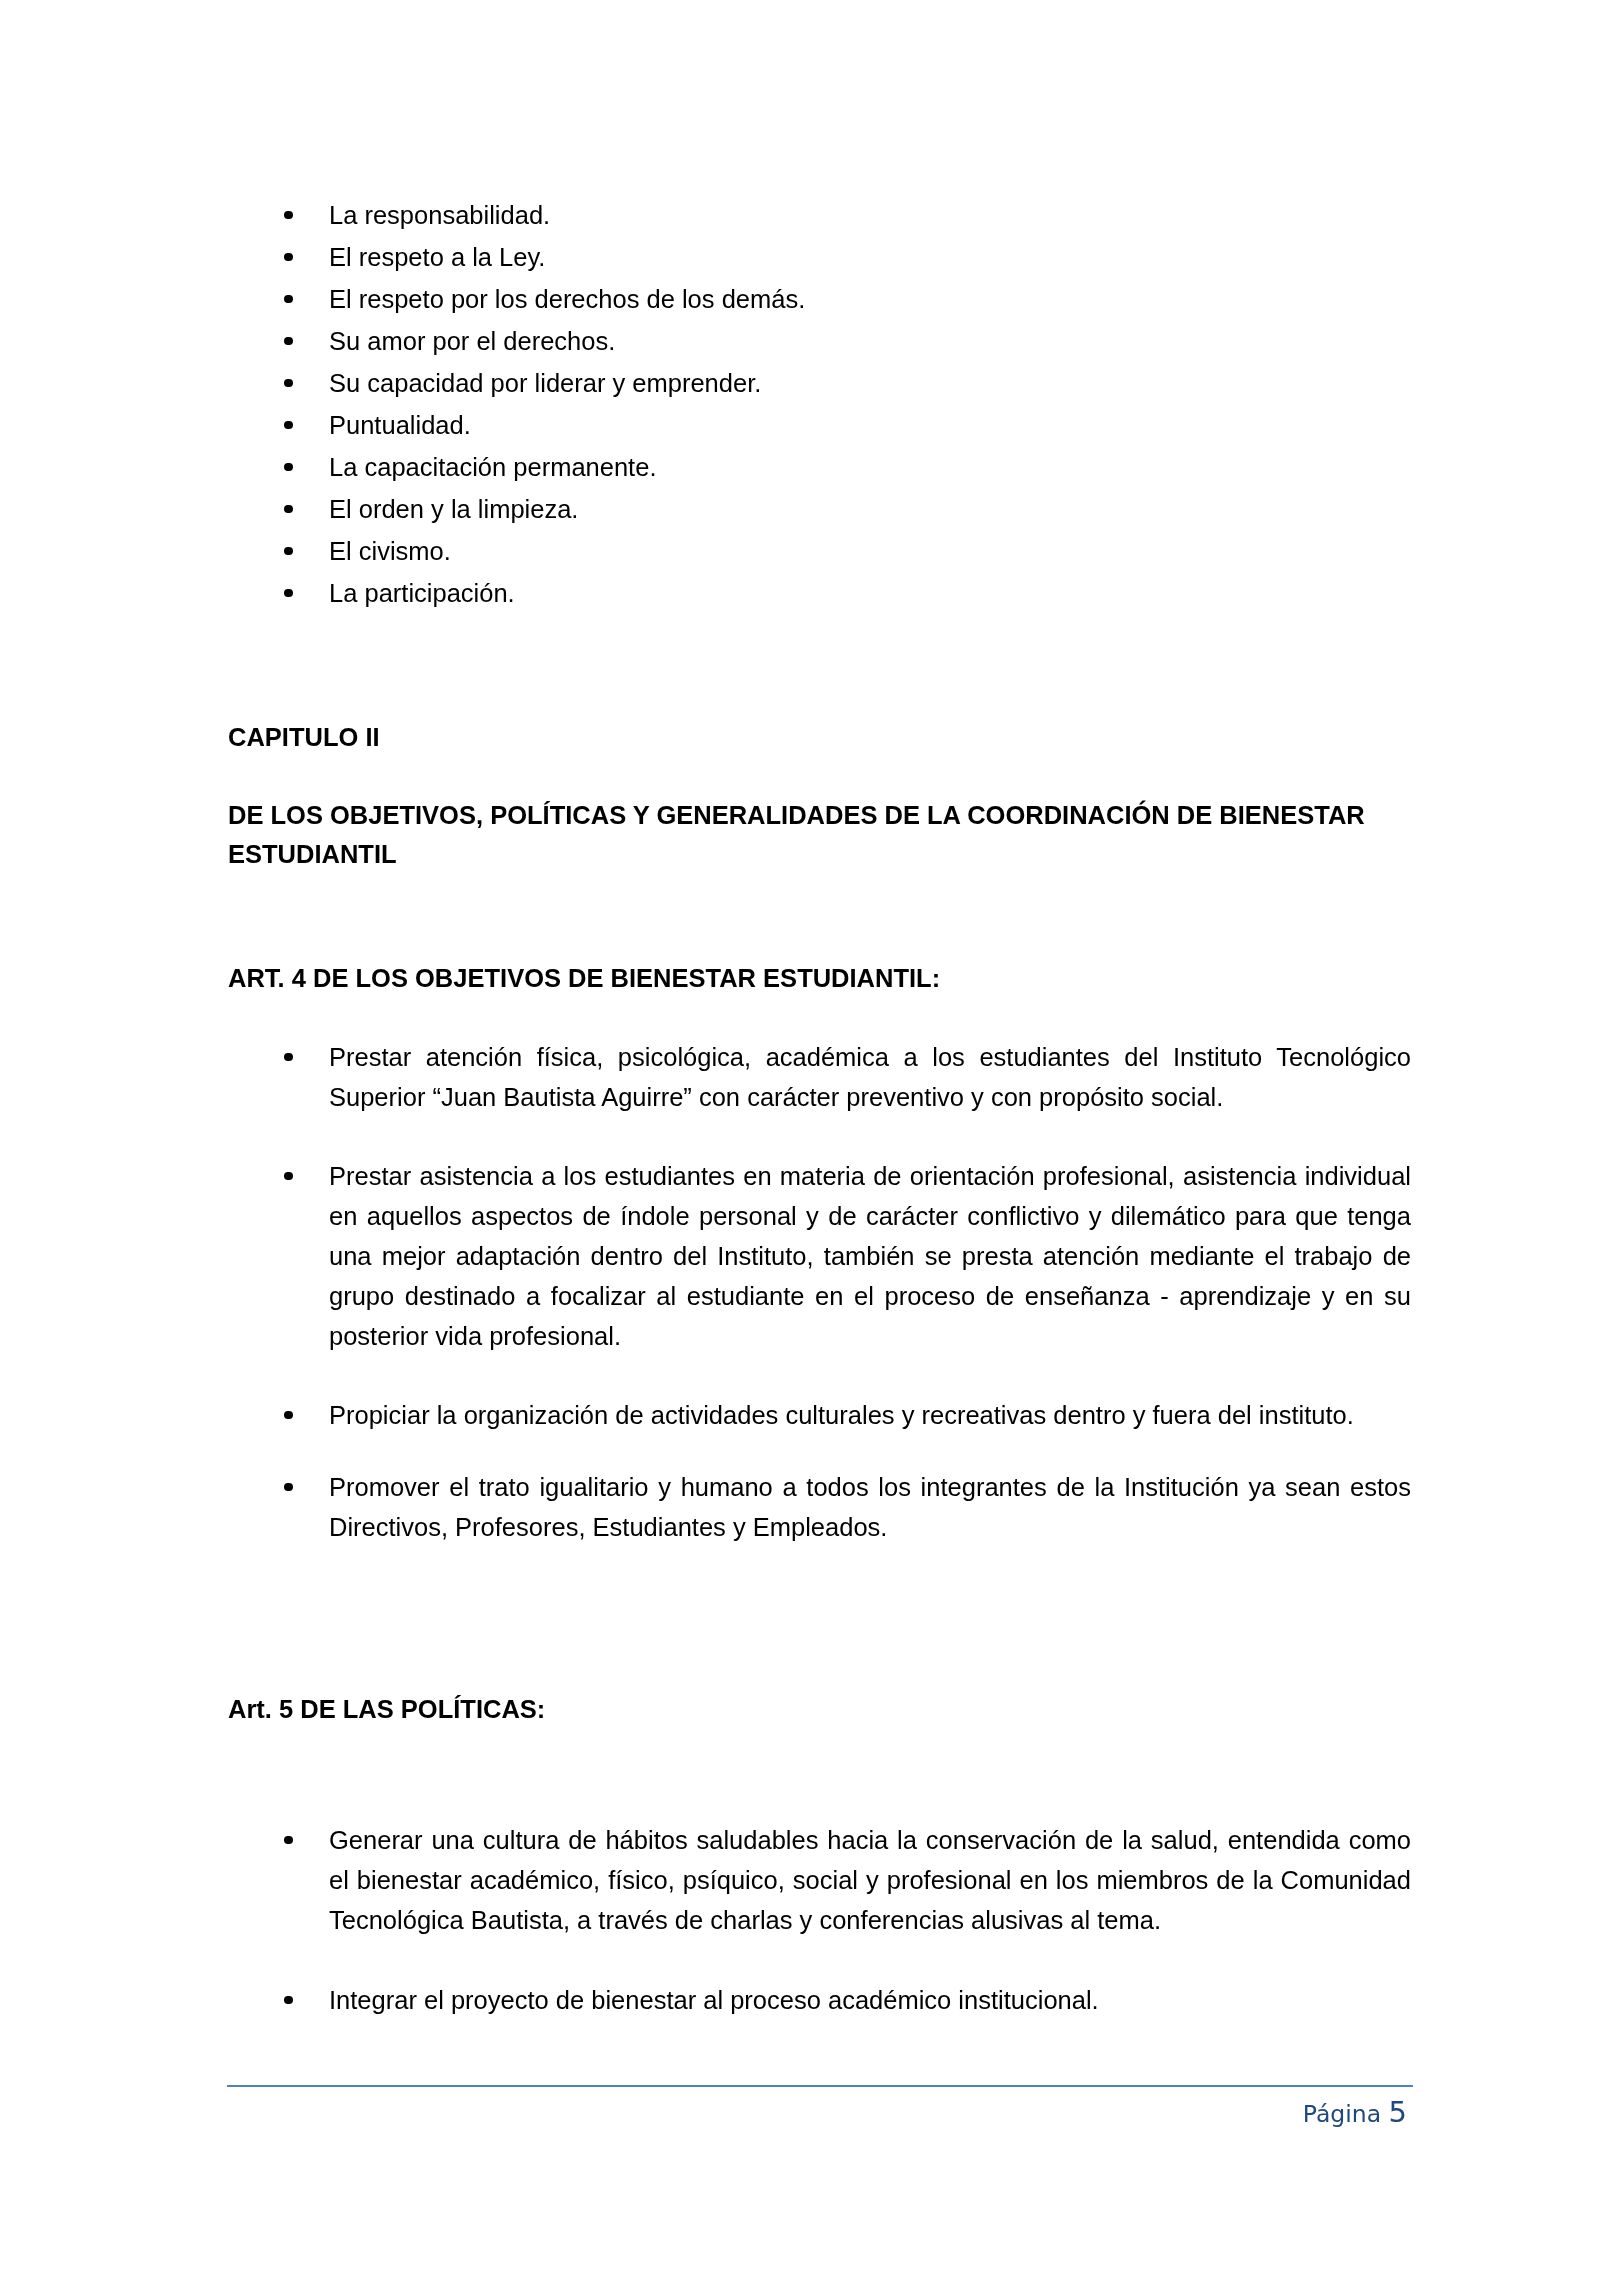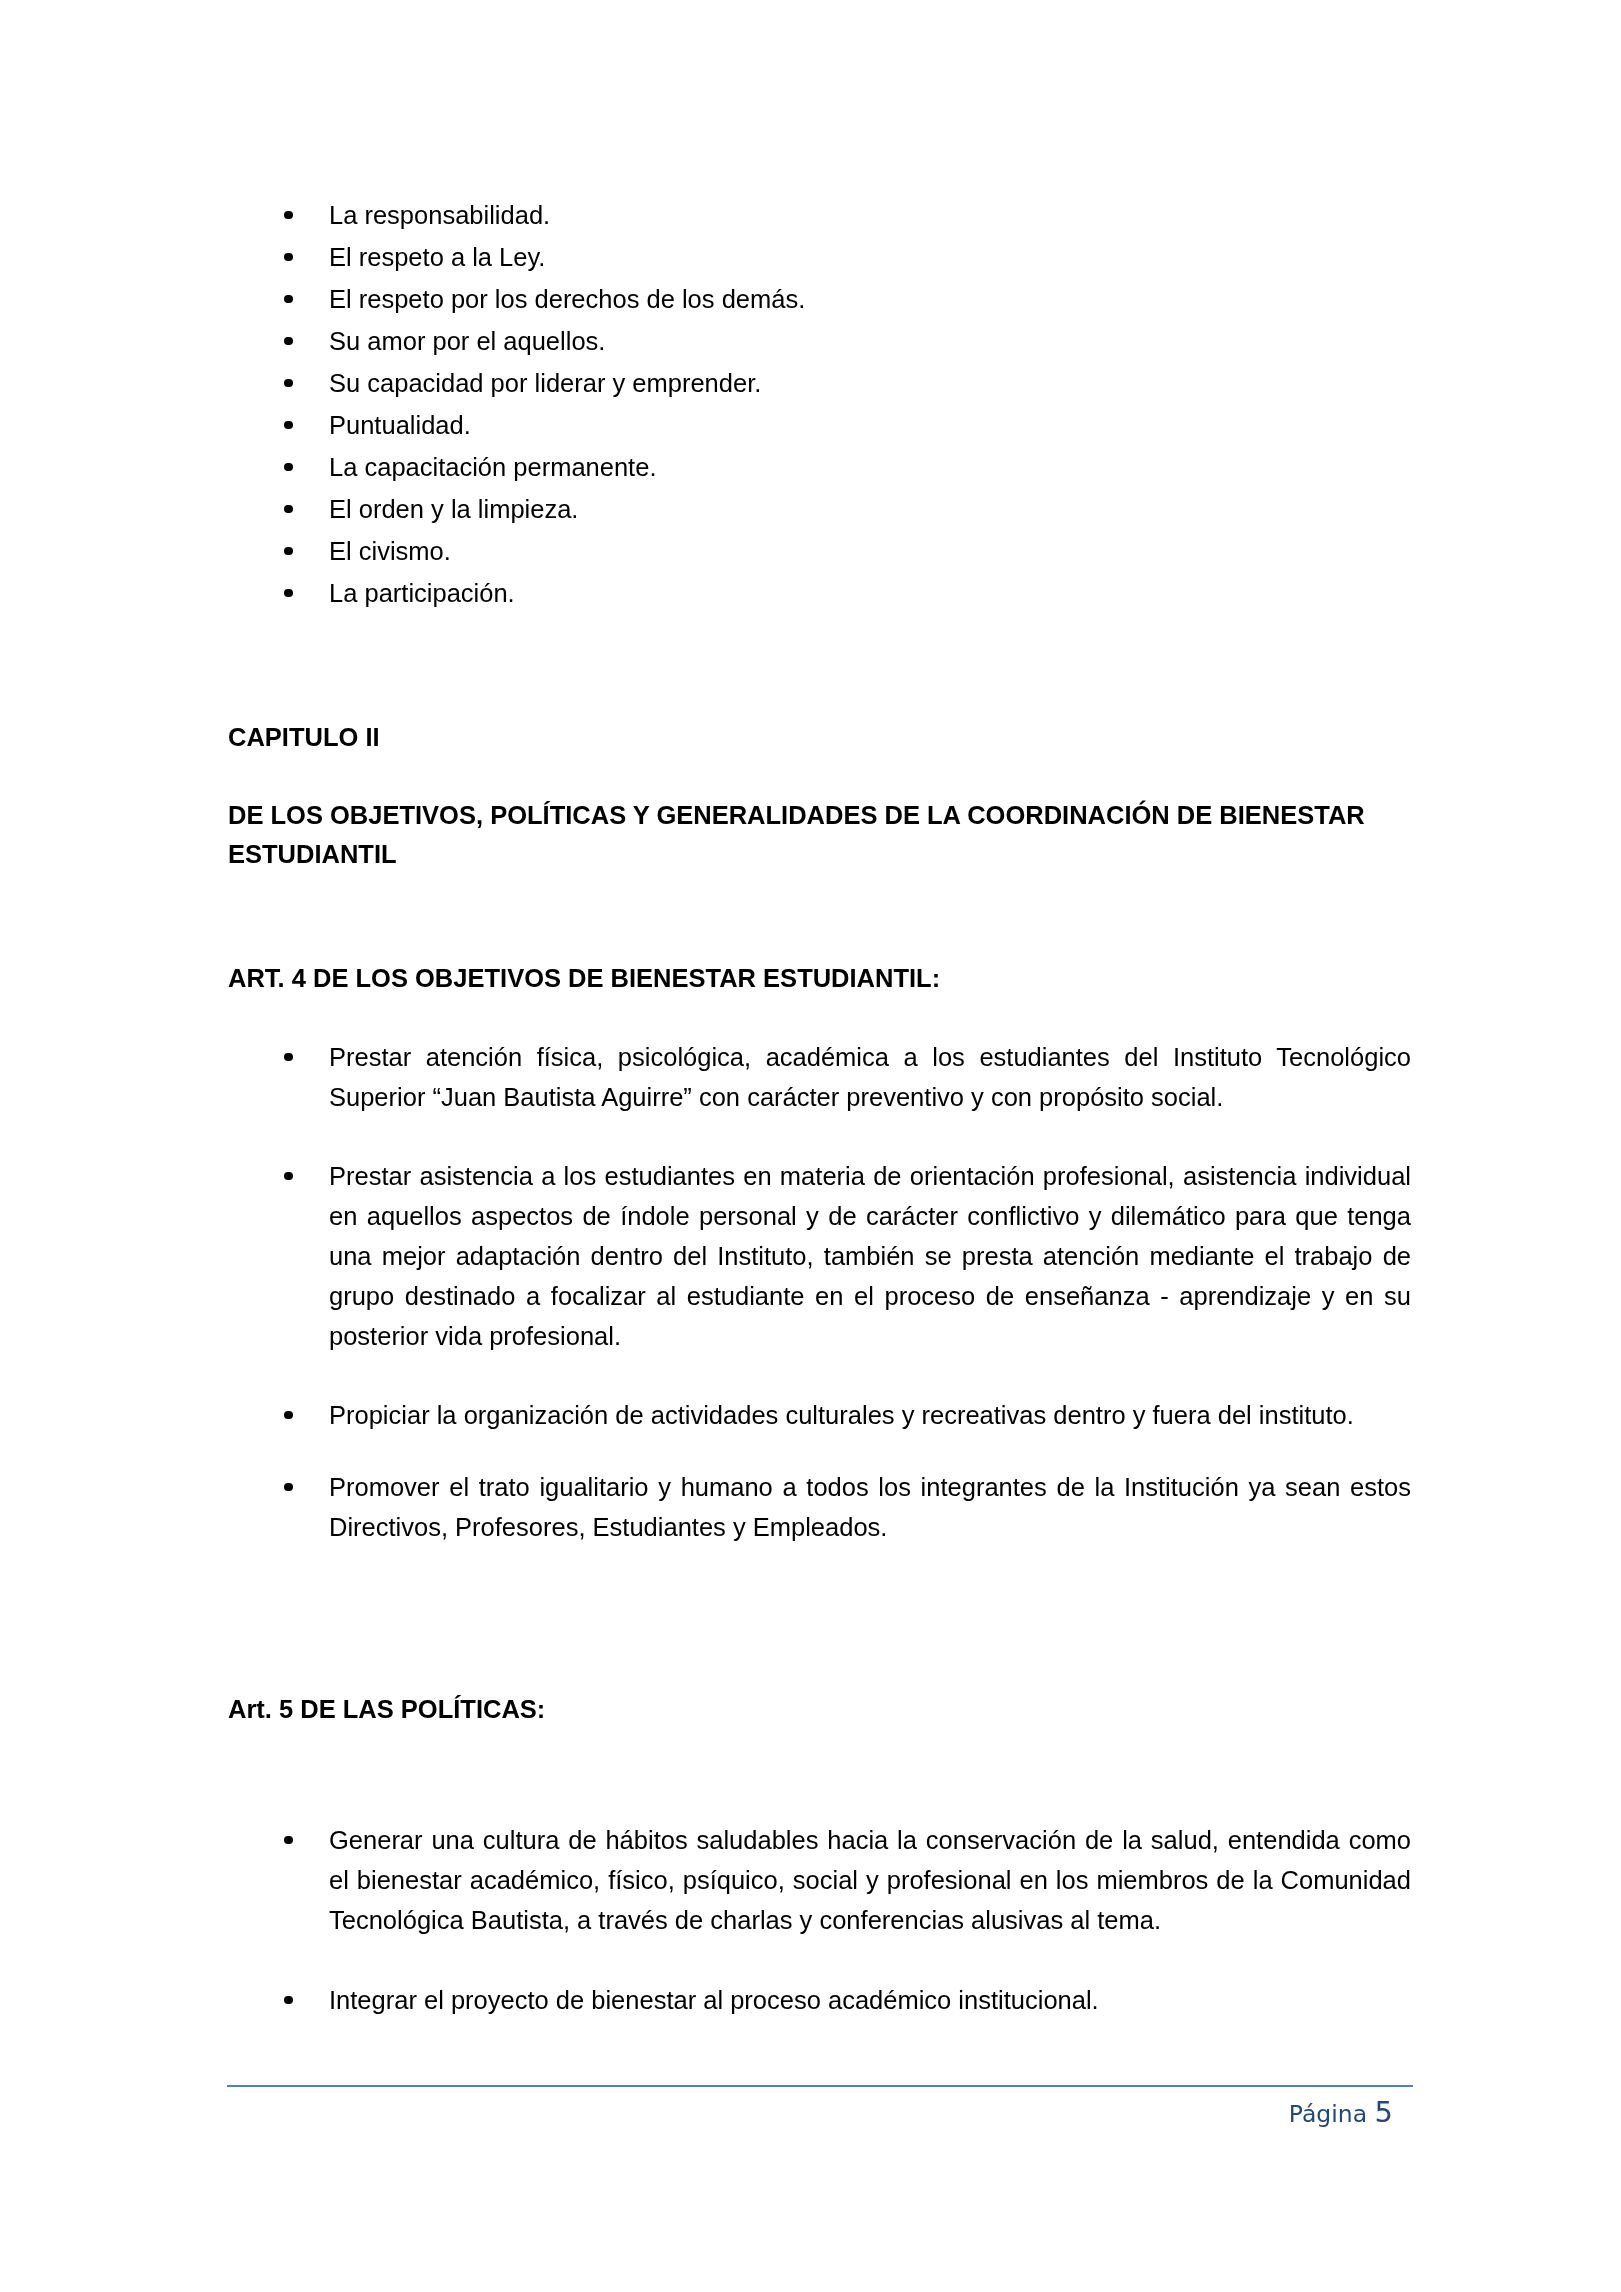"Su amor por el aquellos." span { text: aquellos -> derechos }
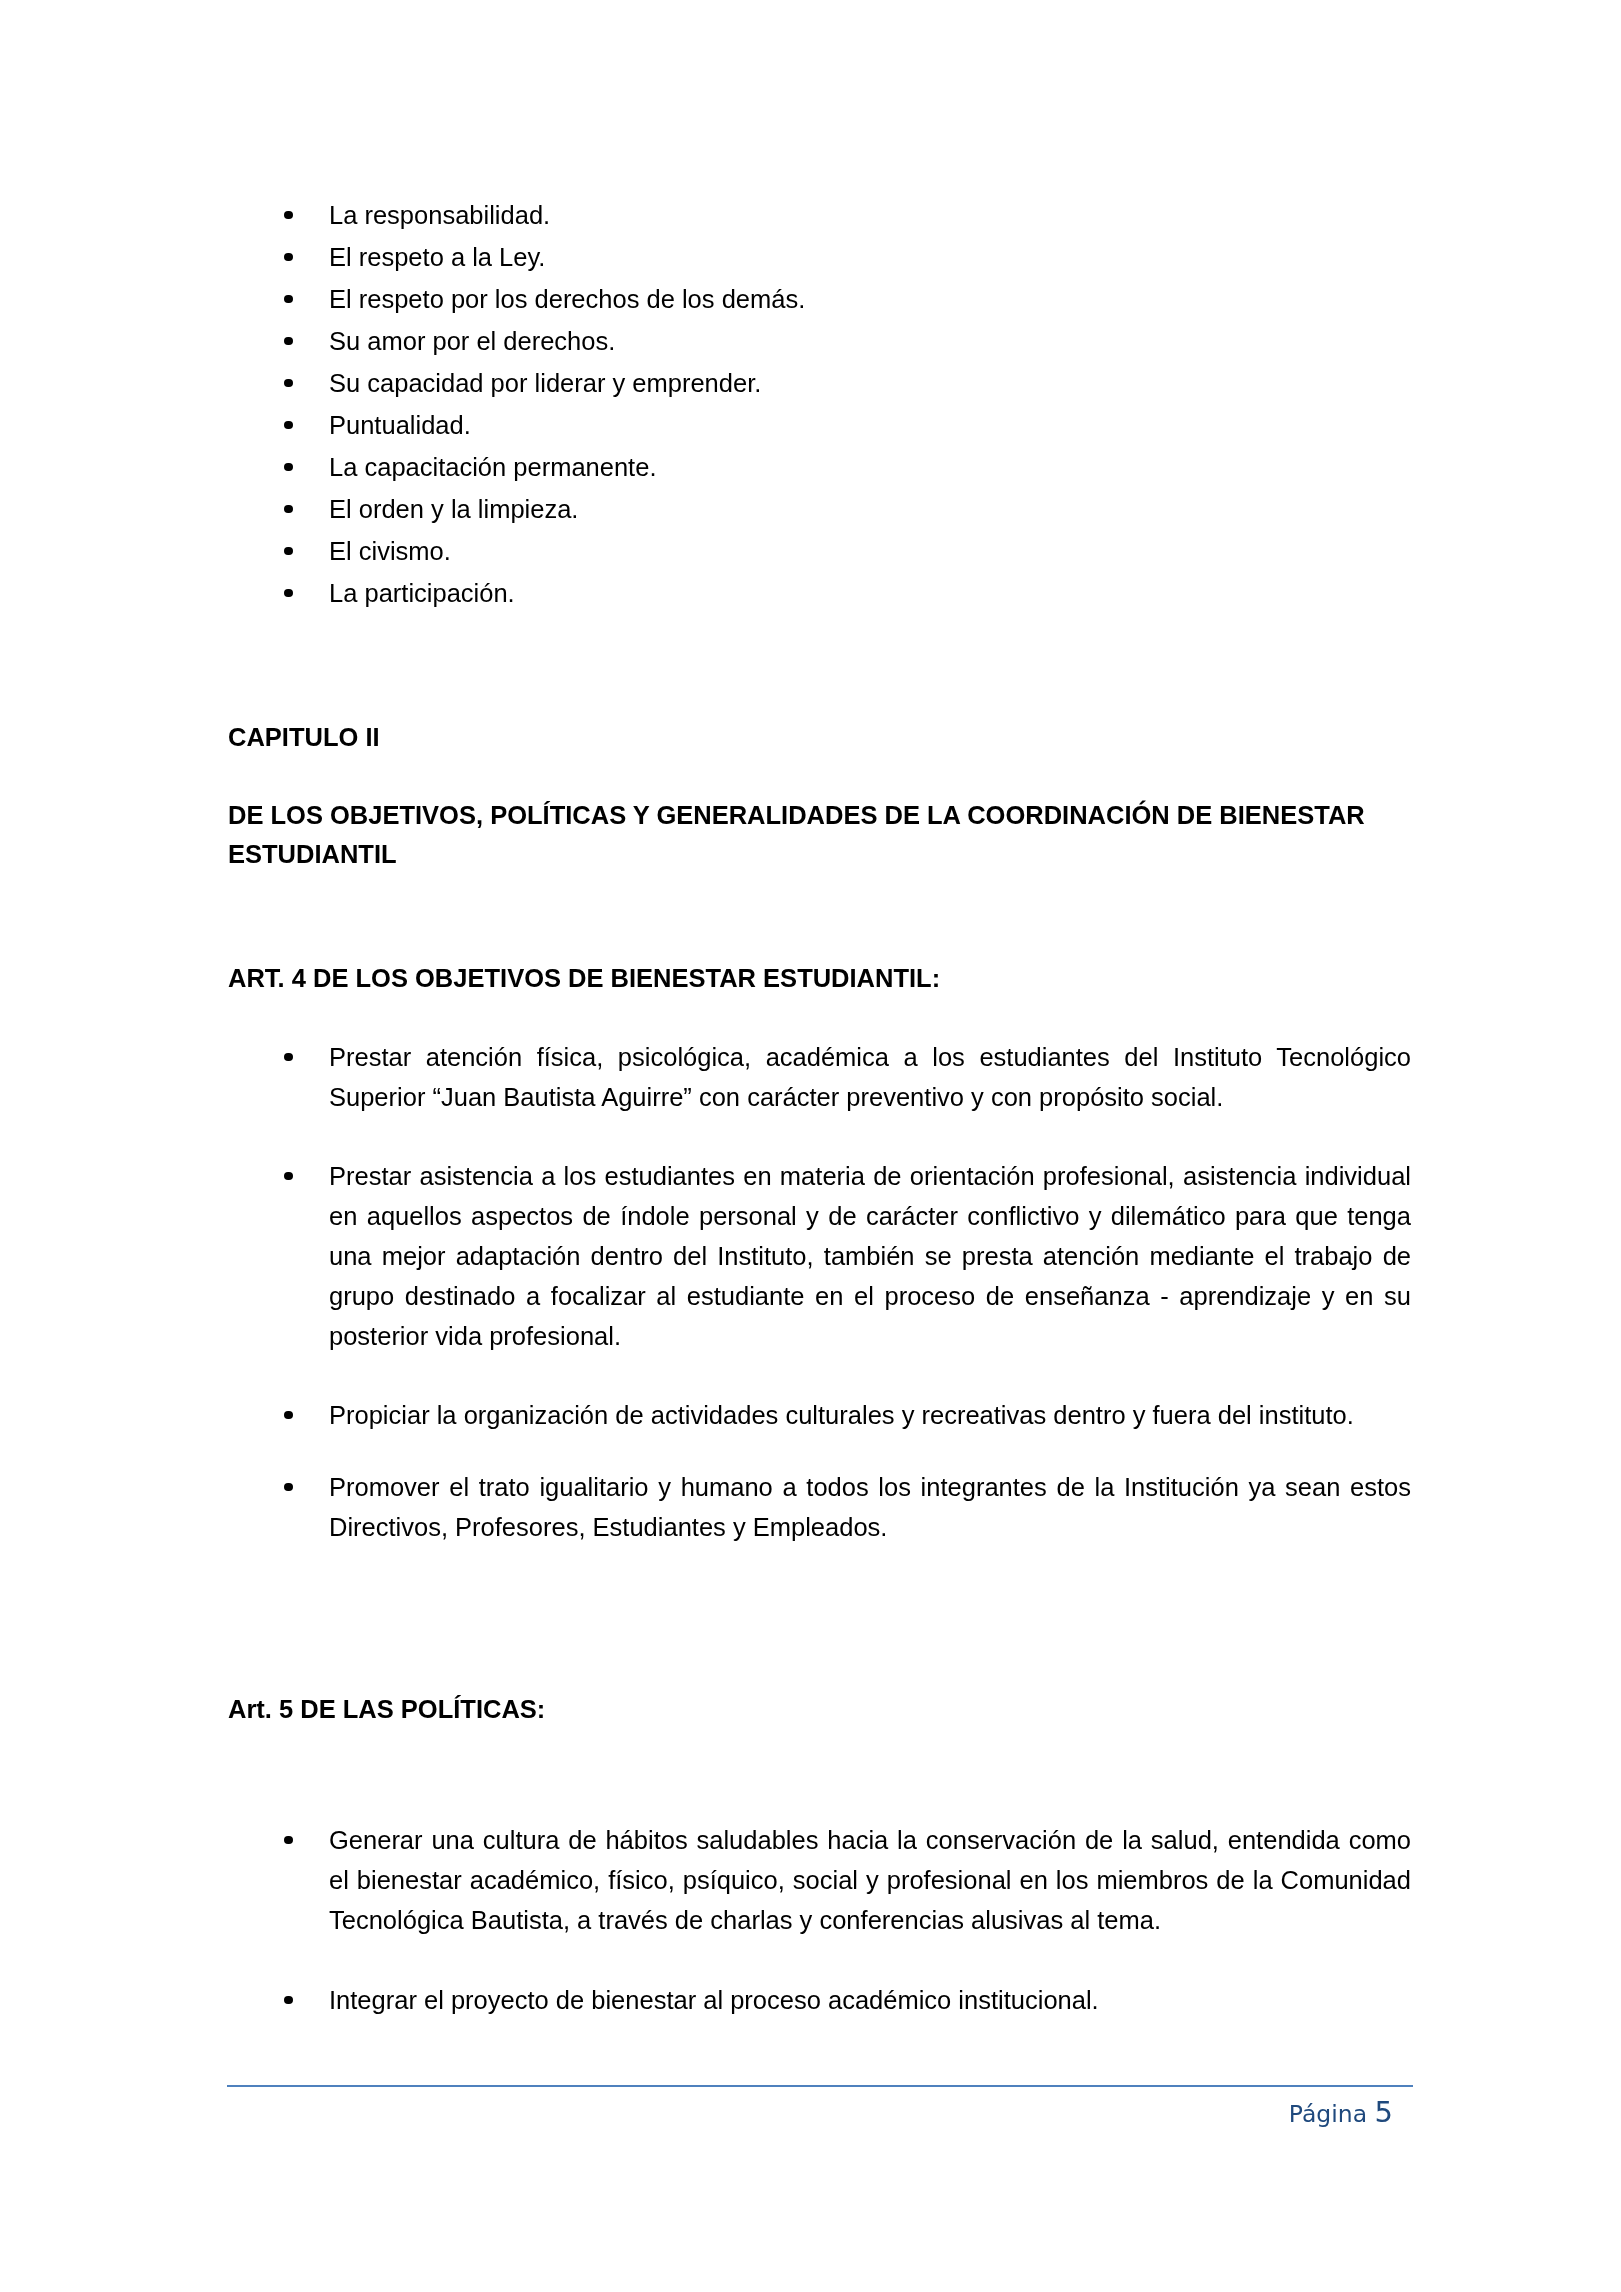"Página 5" .footer-page { right: 228px -> 214px }
